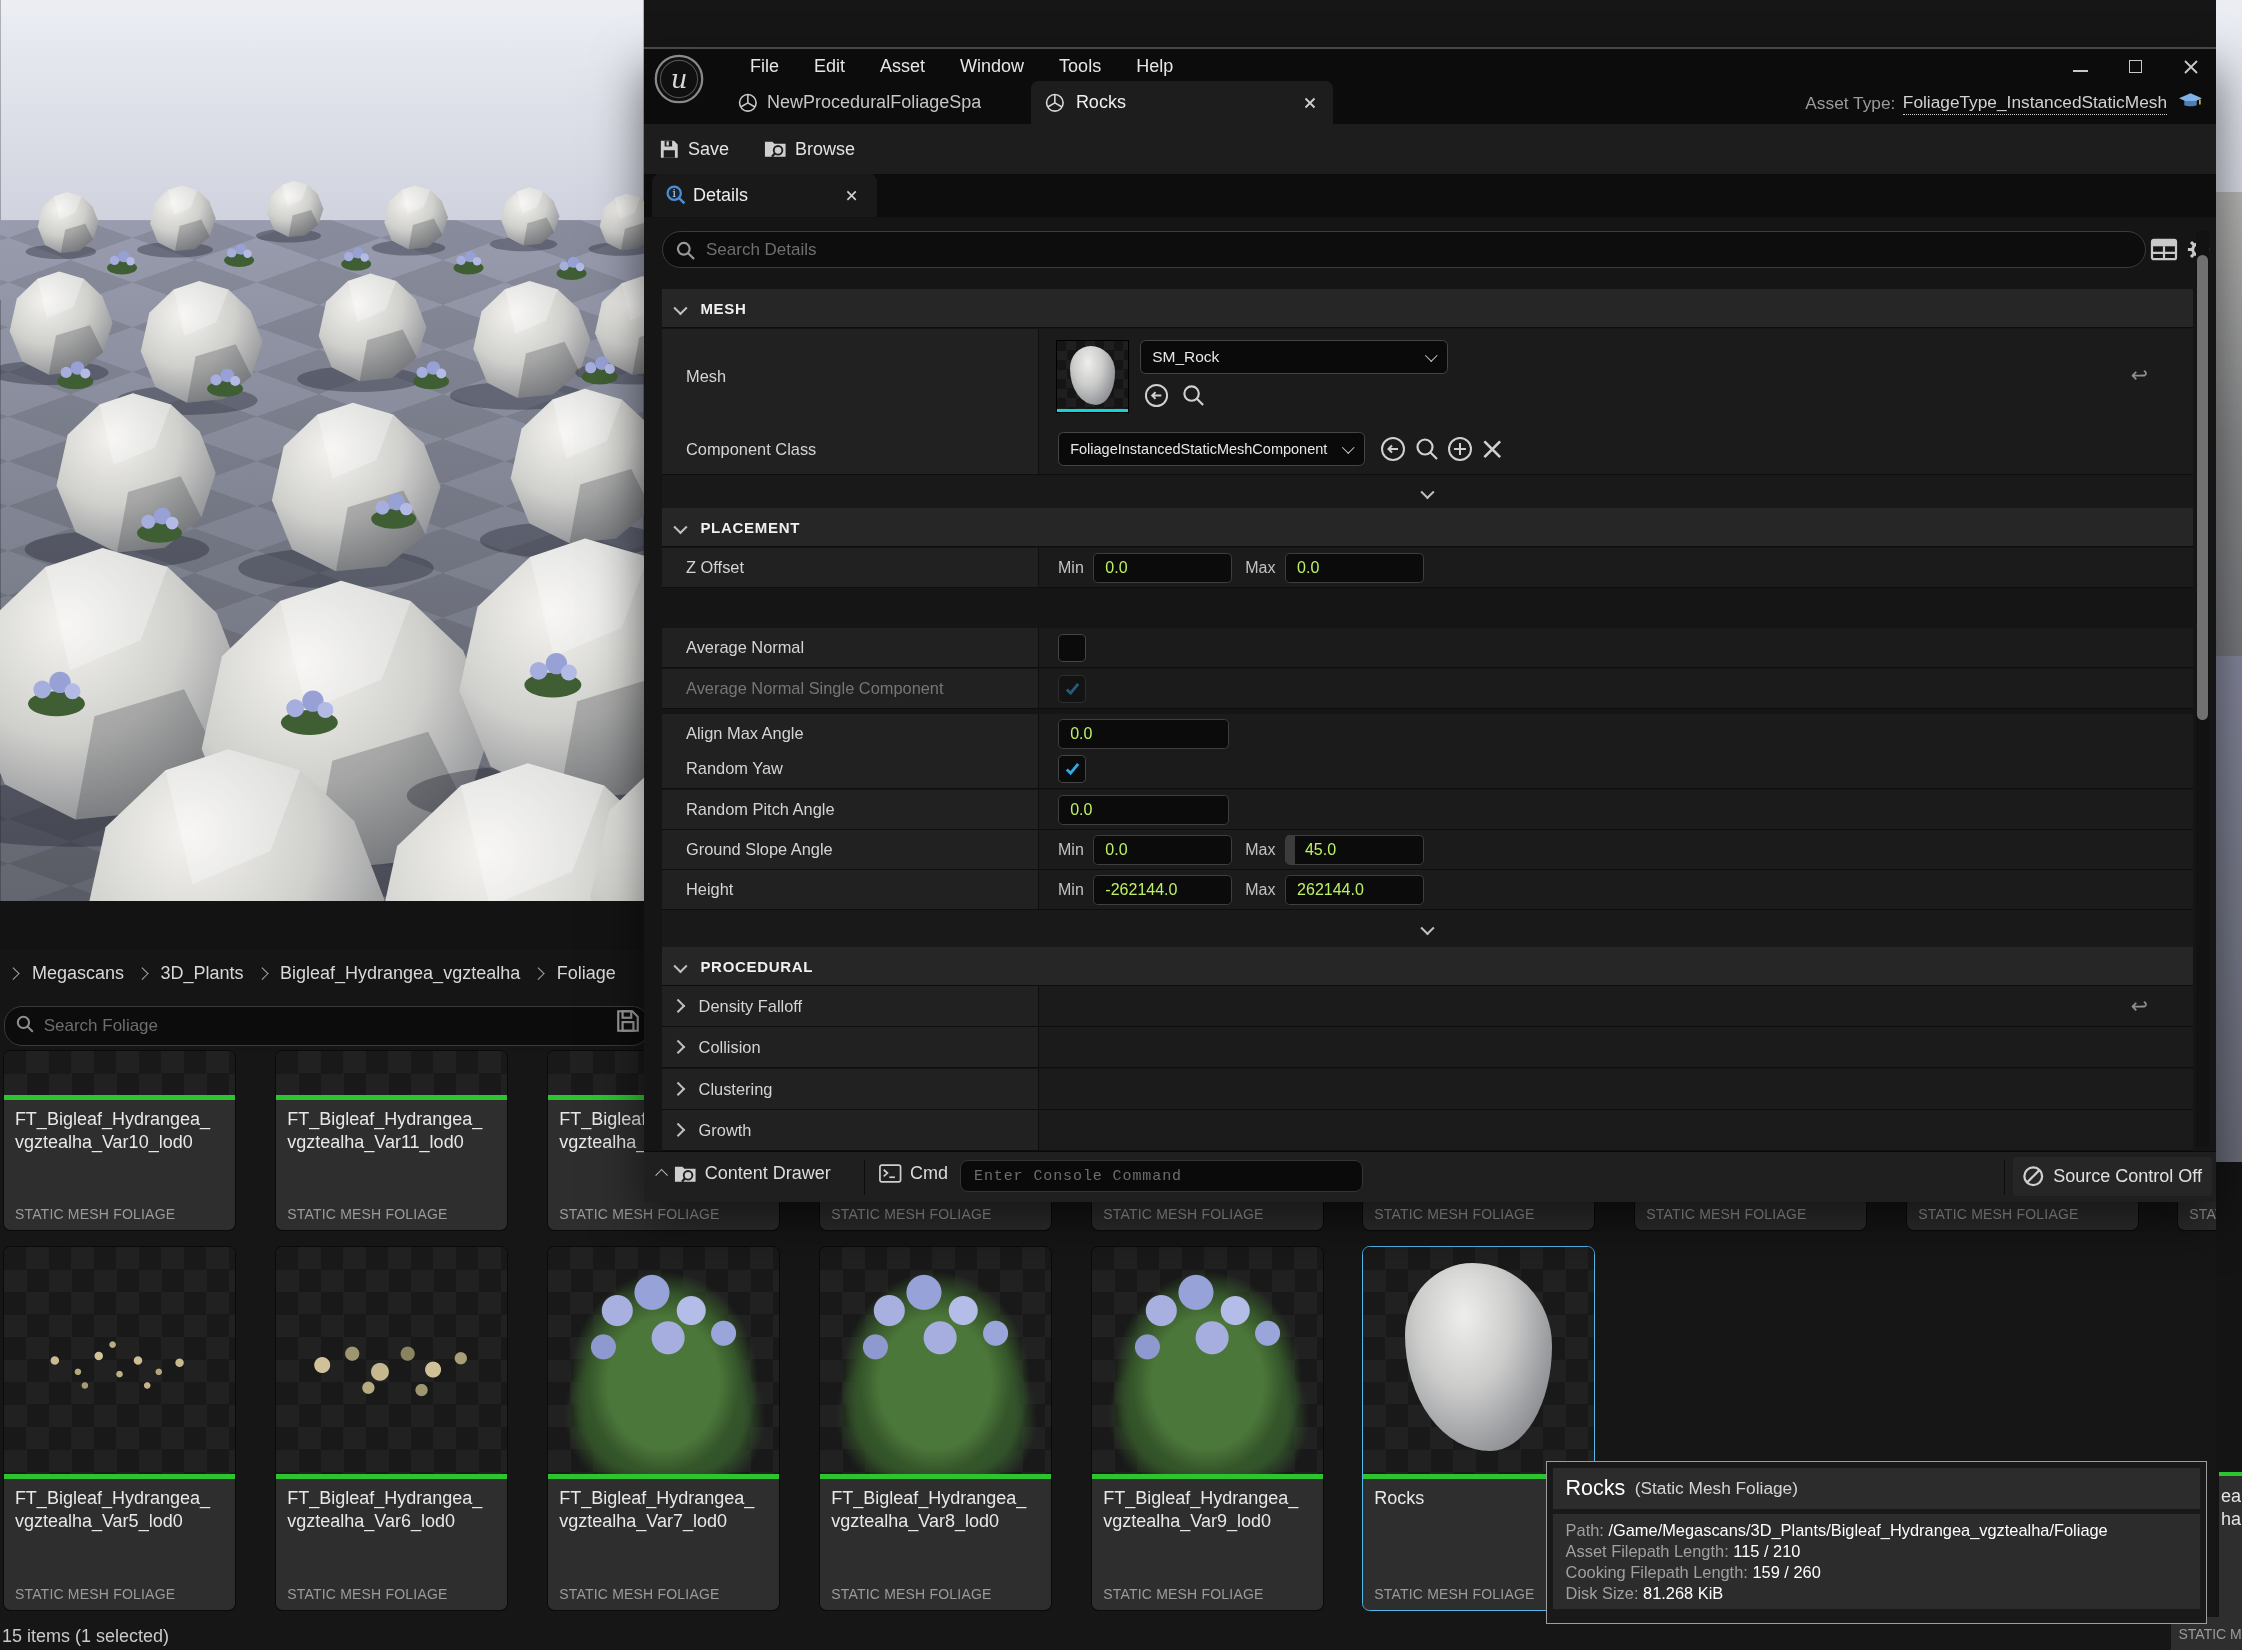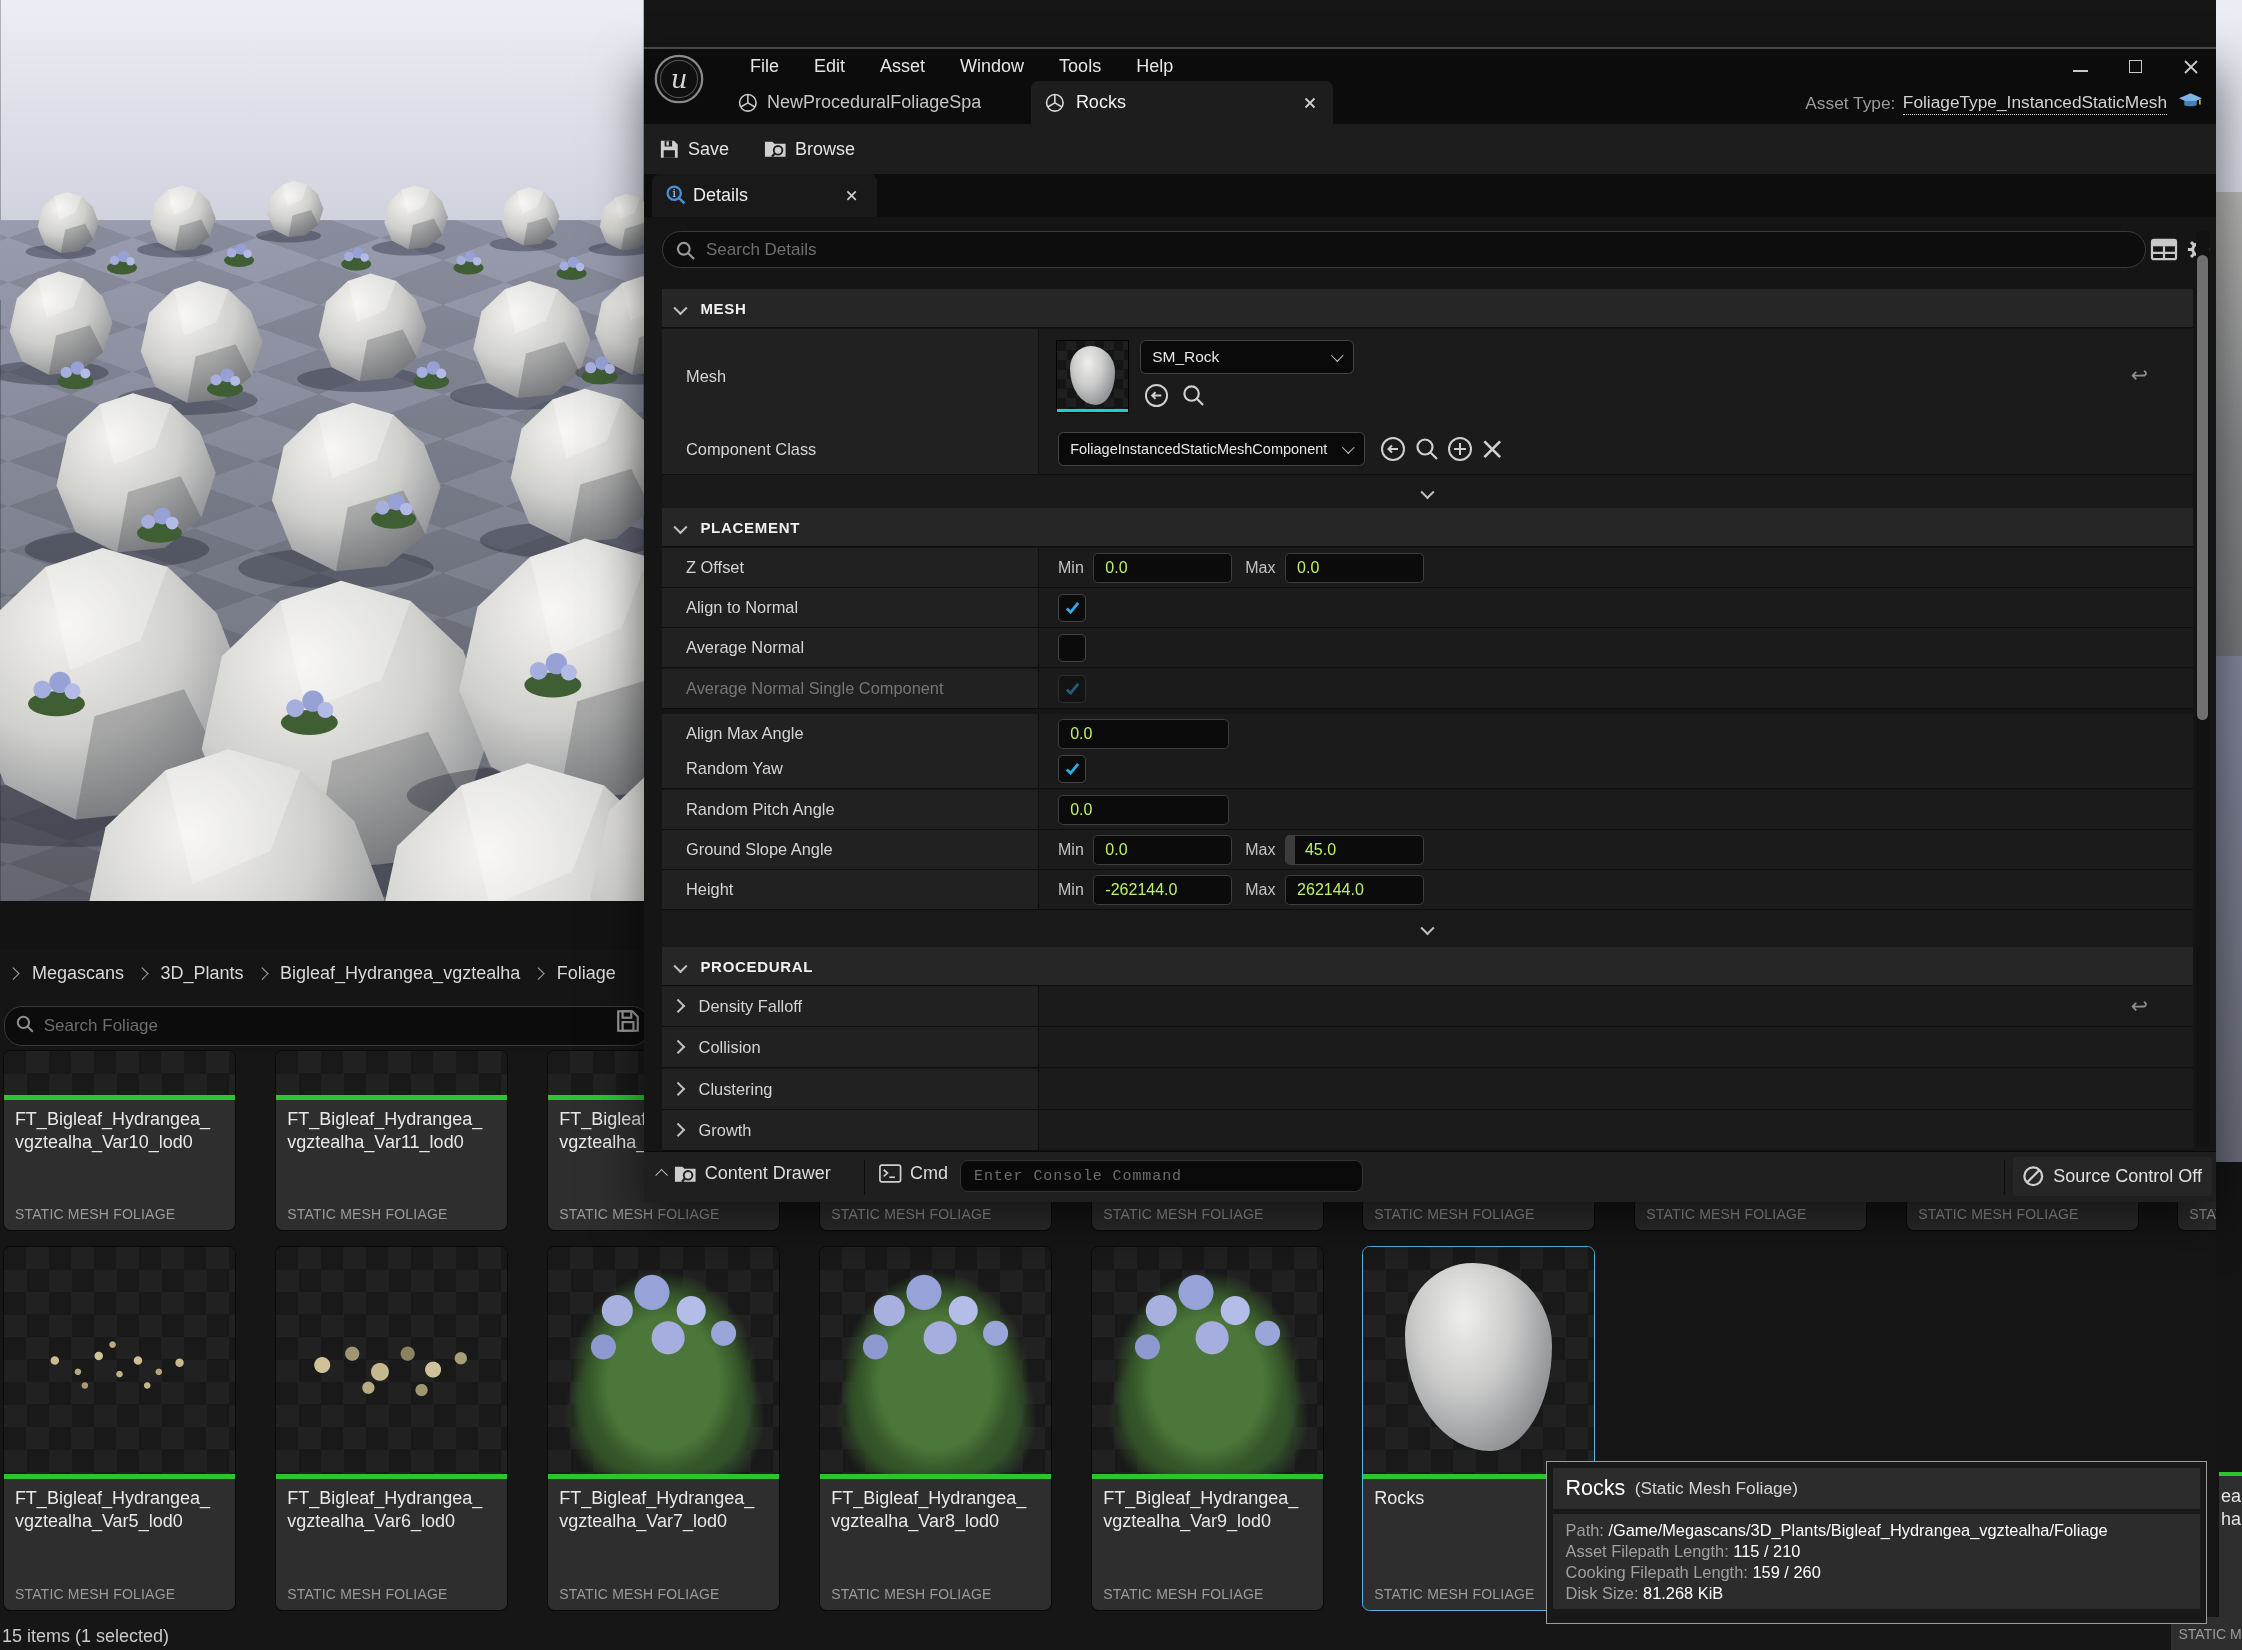"SM_Rock" div.abs { width: 214px -> 308px }
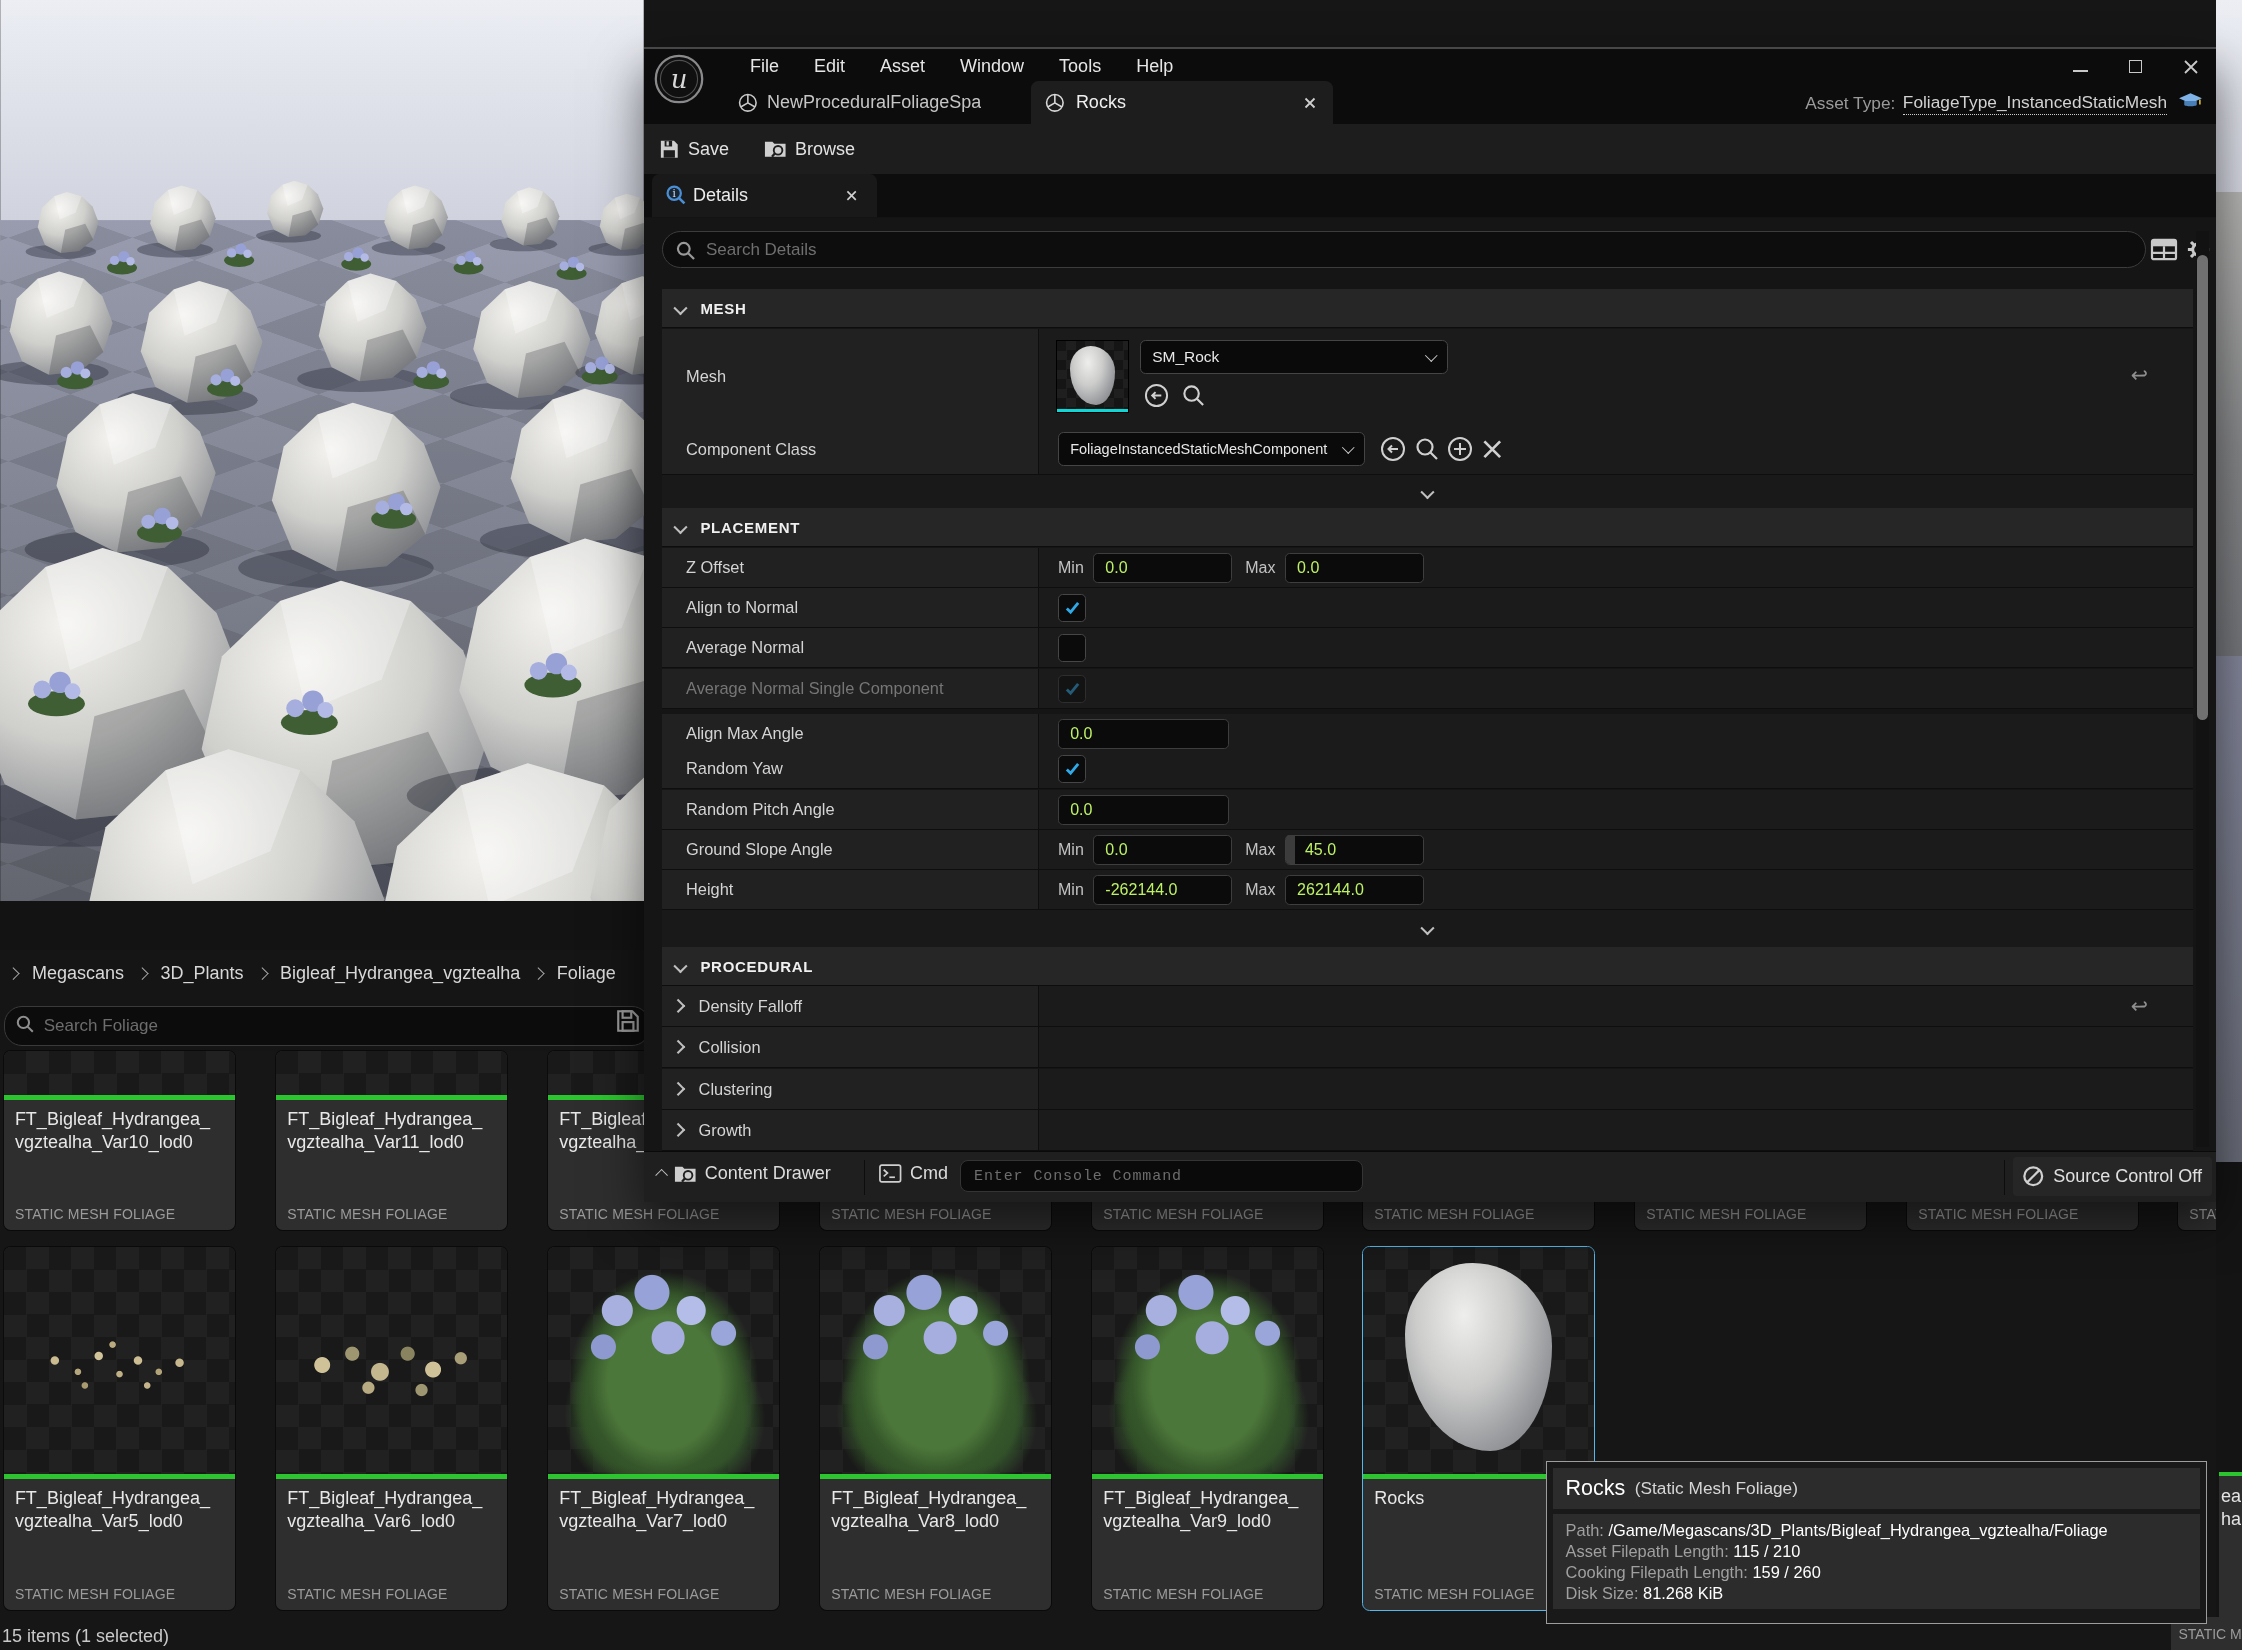"Align to Normal" div.prow { html: <div> <div> <span>Align to Normal</span> </div> <div> <div> <svg> <path></path> </svg> </div> </div> </div> -> none }
